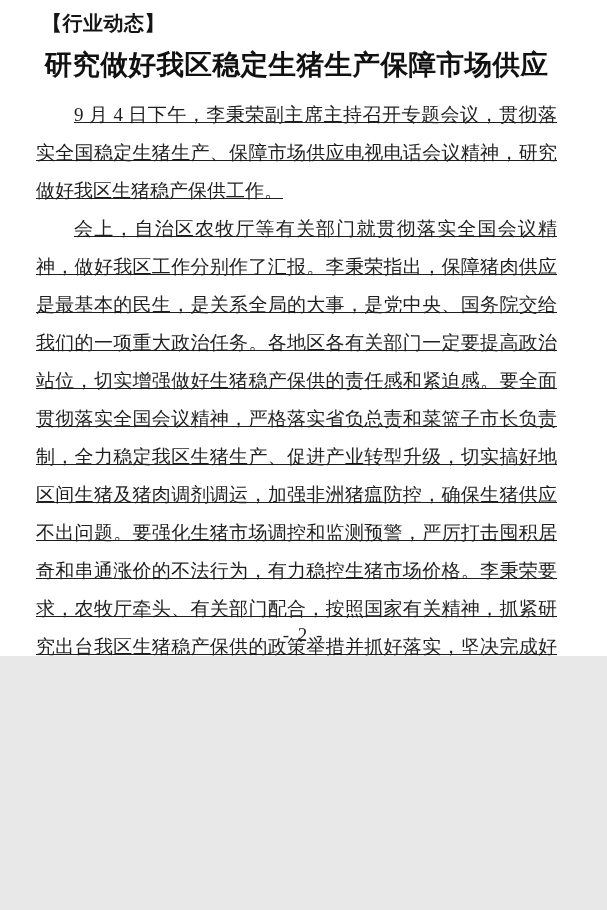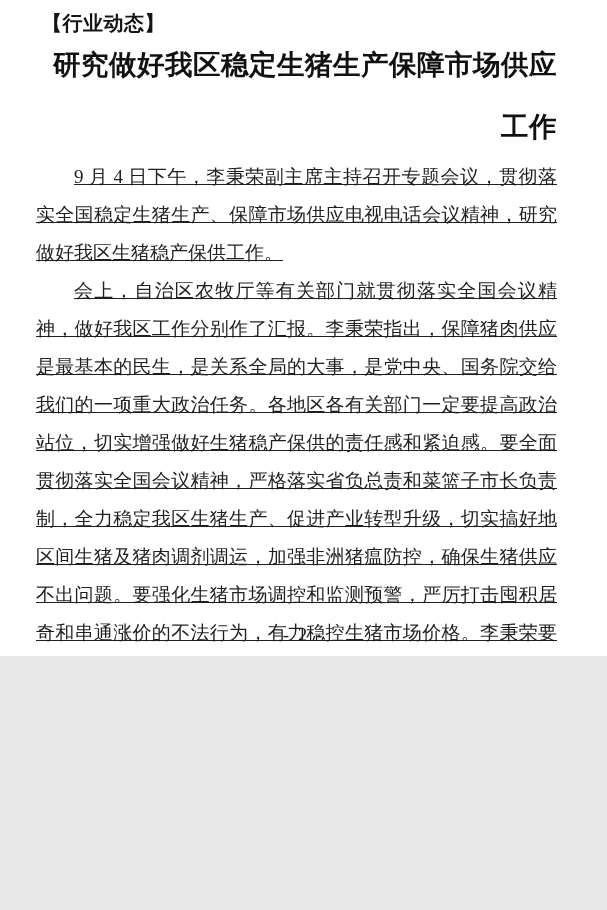"研究做好我区稳定生猪生产保障市场供应" .title { text-align: right -> center }
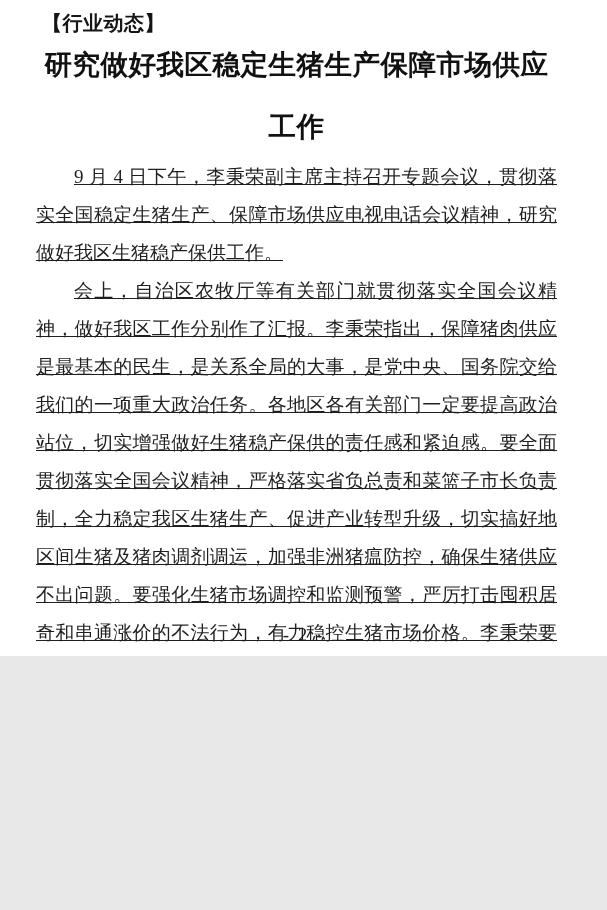"工作" div { html: <div>工作</div> -> none }
